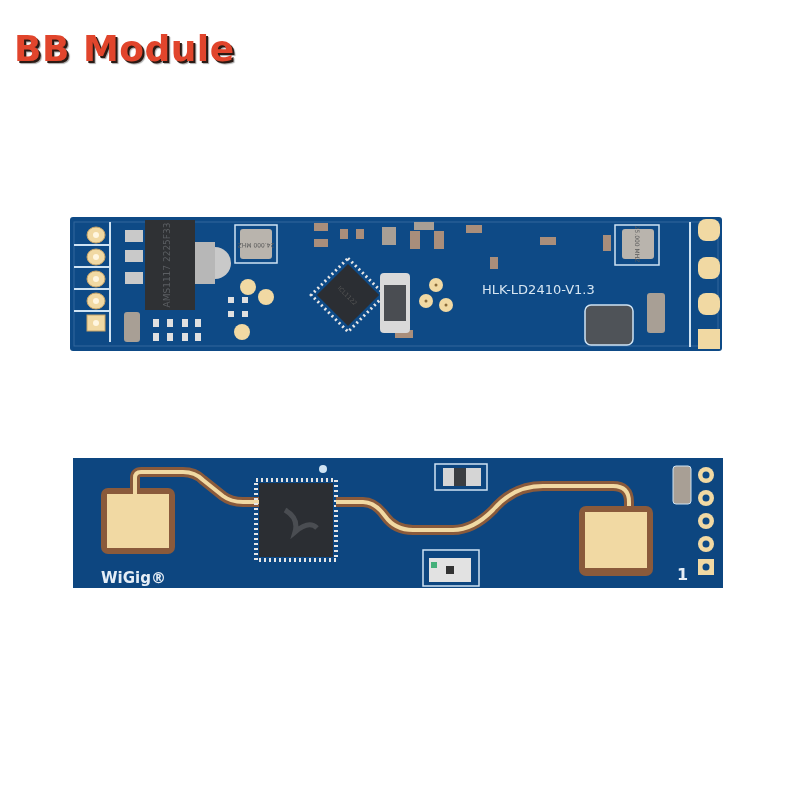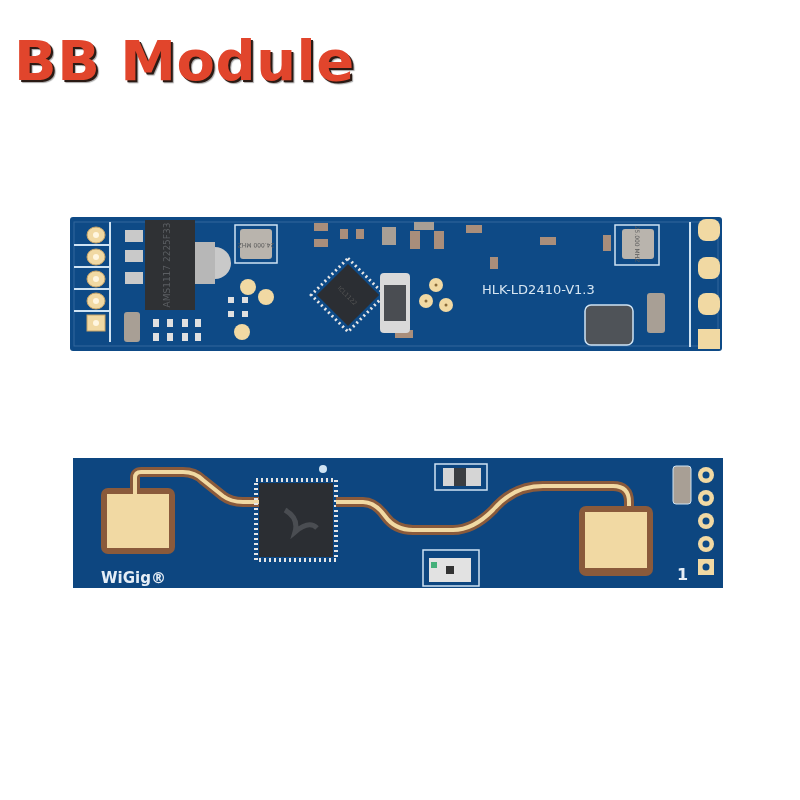"BB Module" .title { font-size: 56px -> 36px }
